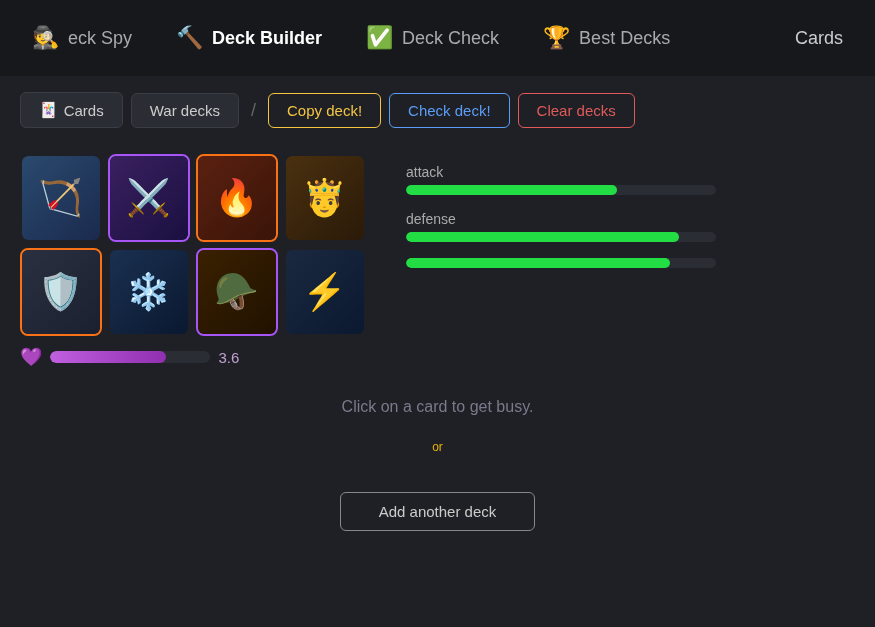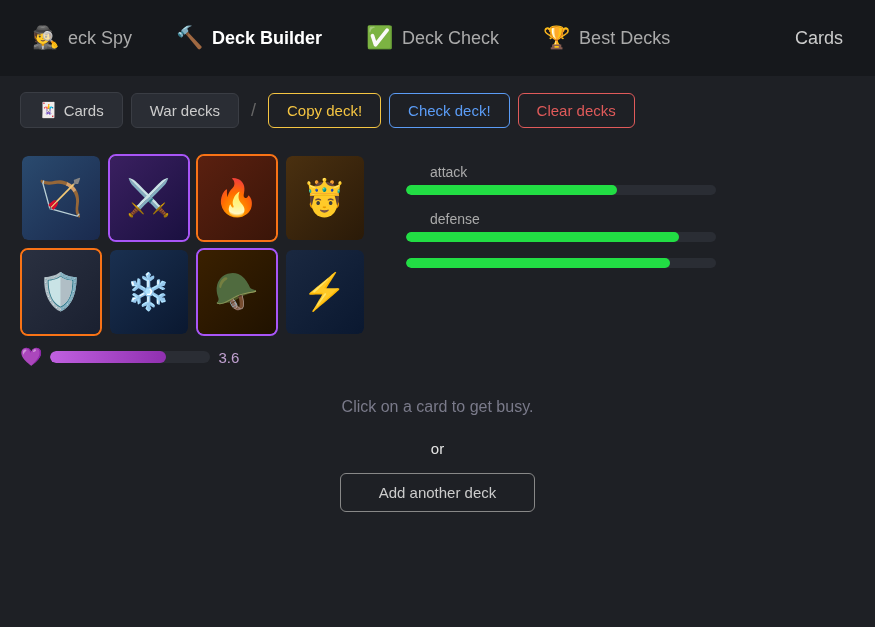"attack" .stat-label { margin-left: 24px -> none }
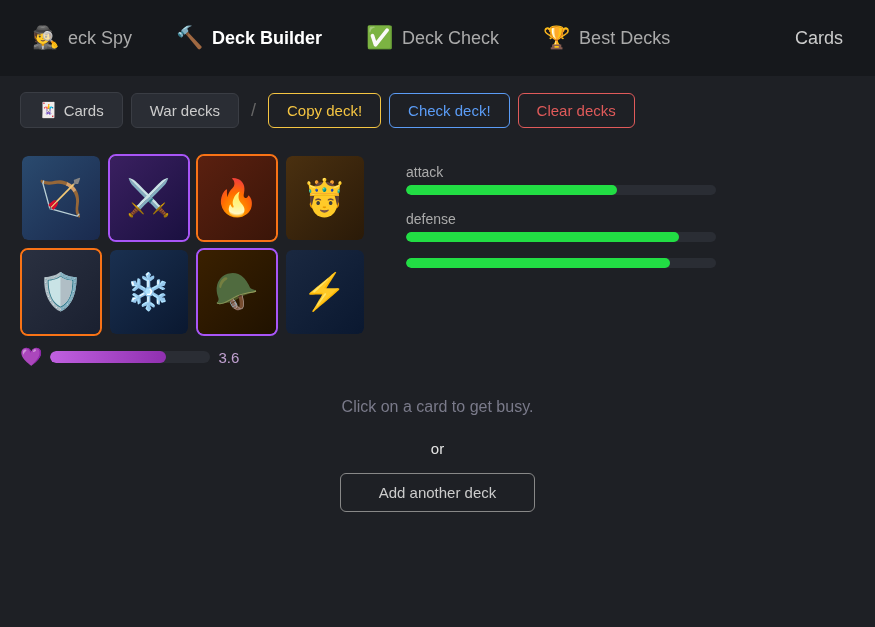"or" .or-text { color: #e5e5e5 -> #eab308; font-size: 15px -> 12px; margin-bottom: 16px -> 30px }
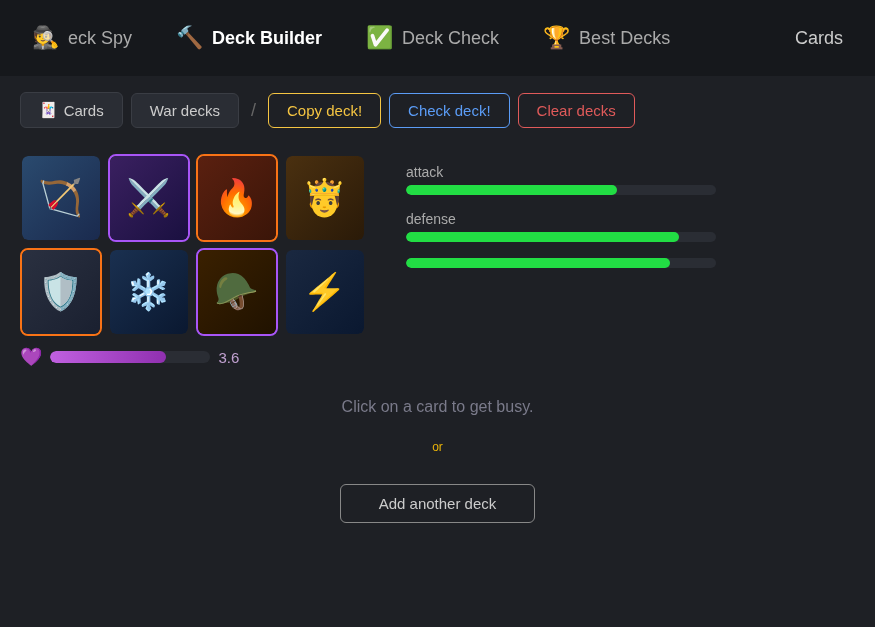"Add another deck" .add-deck-btn { margin-top: none -> 8px }
